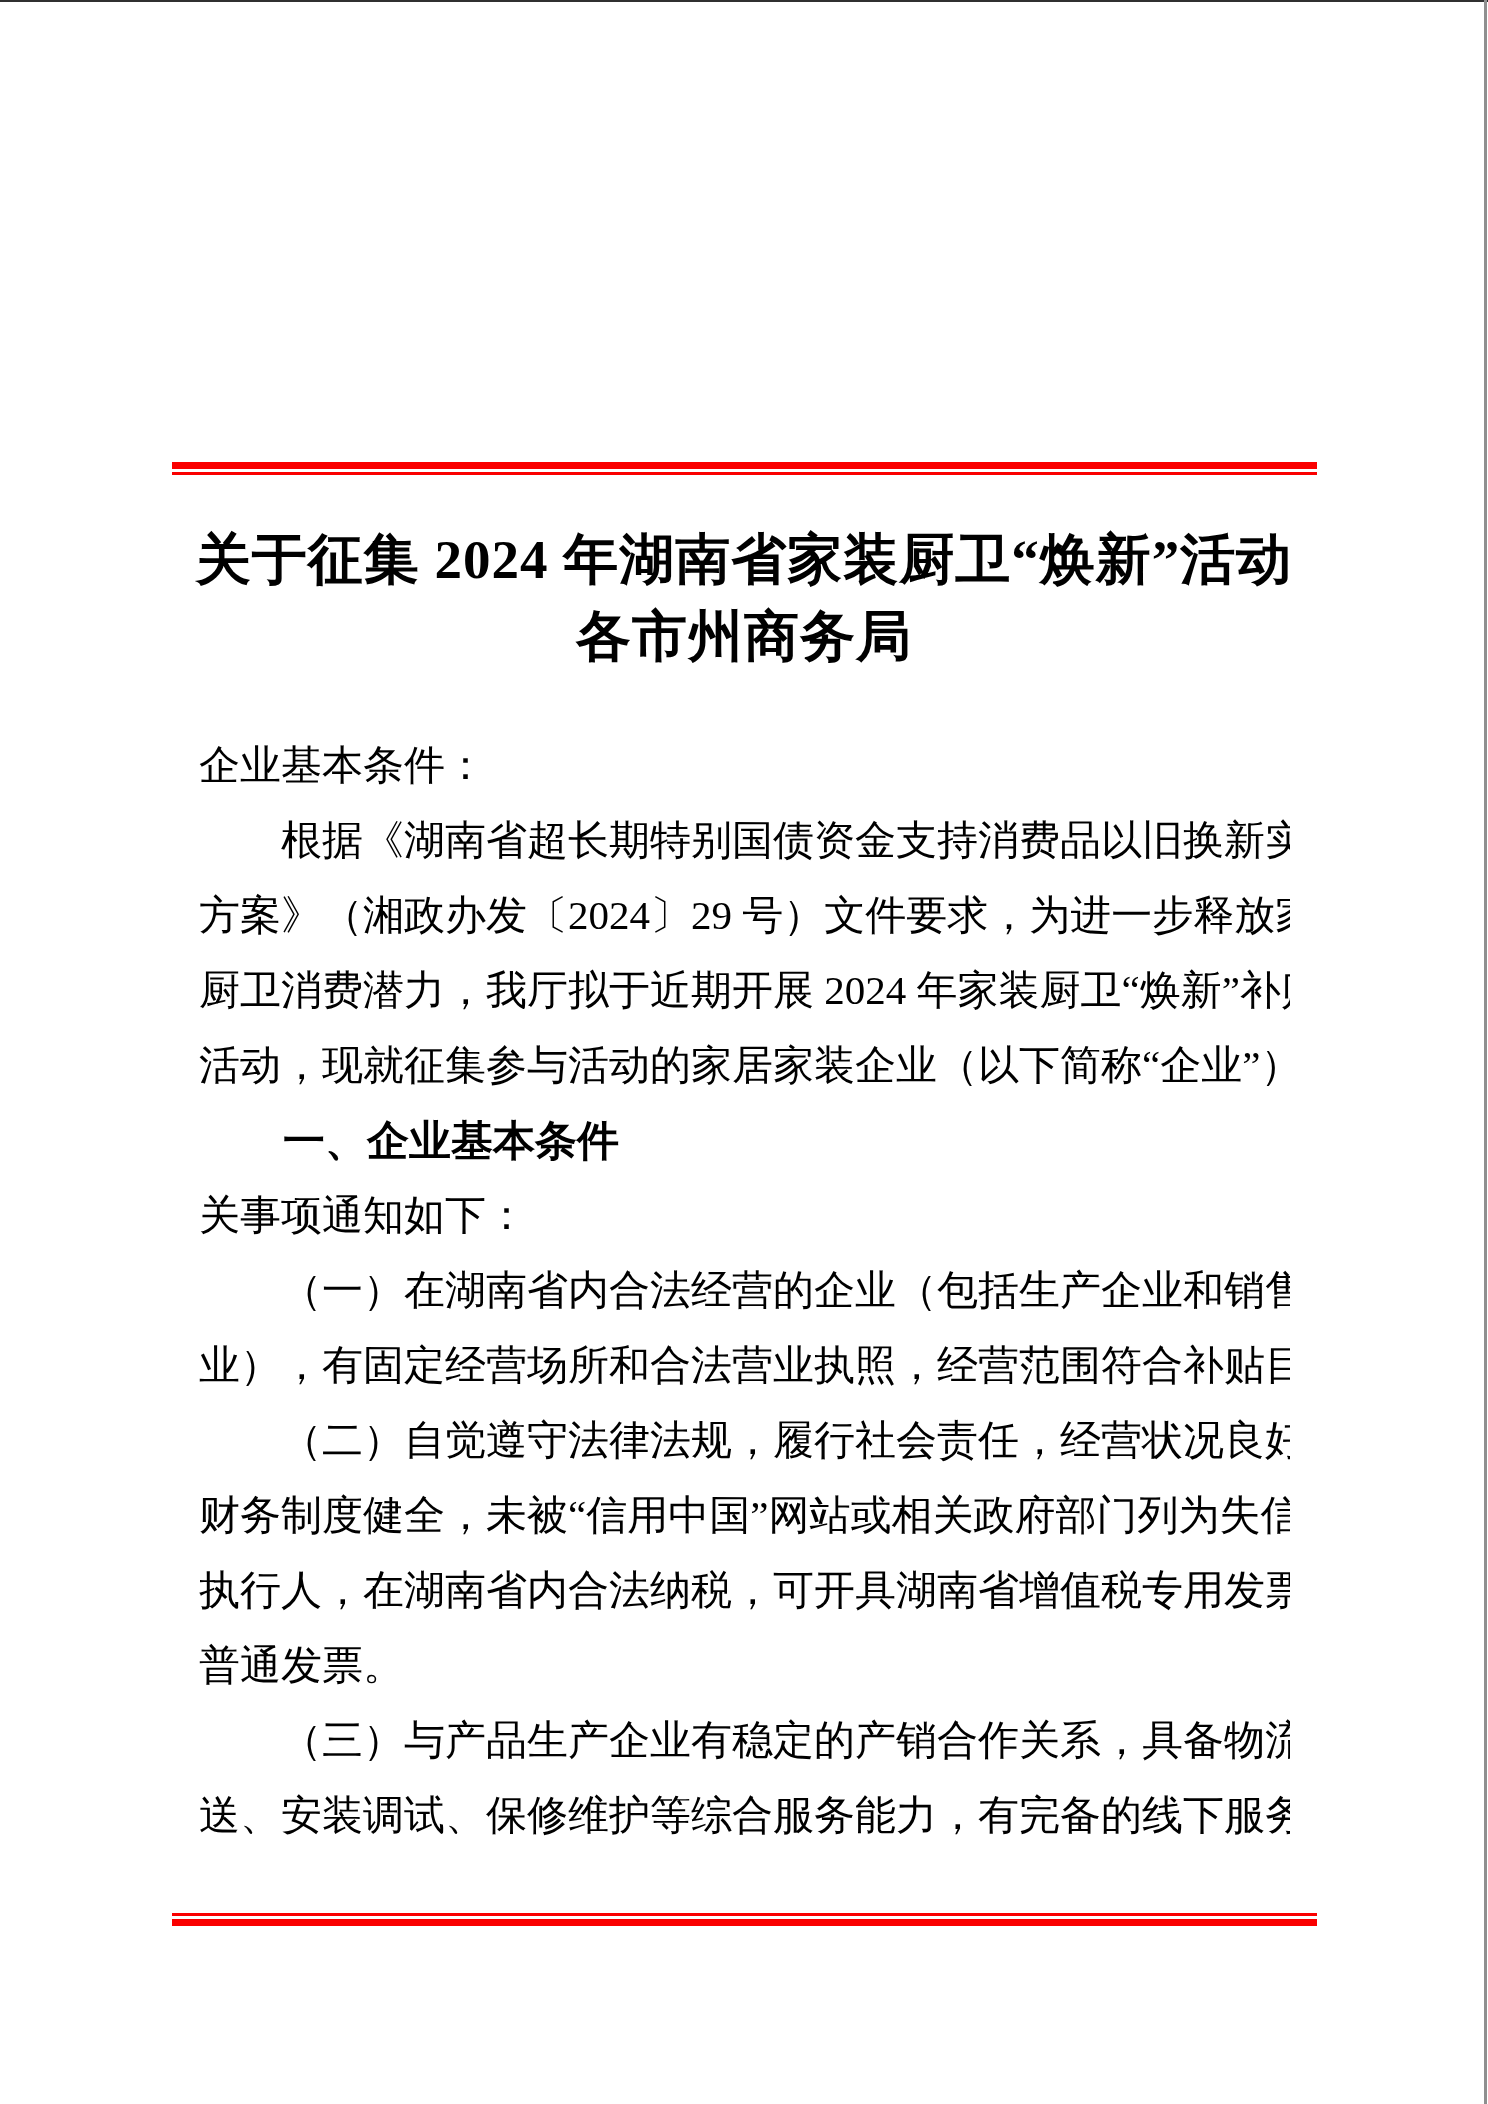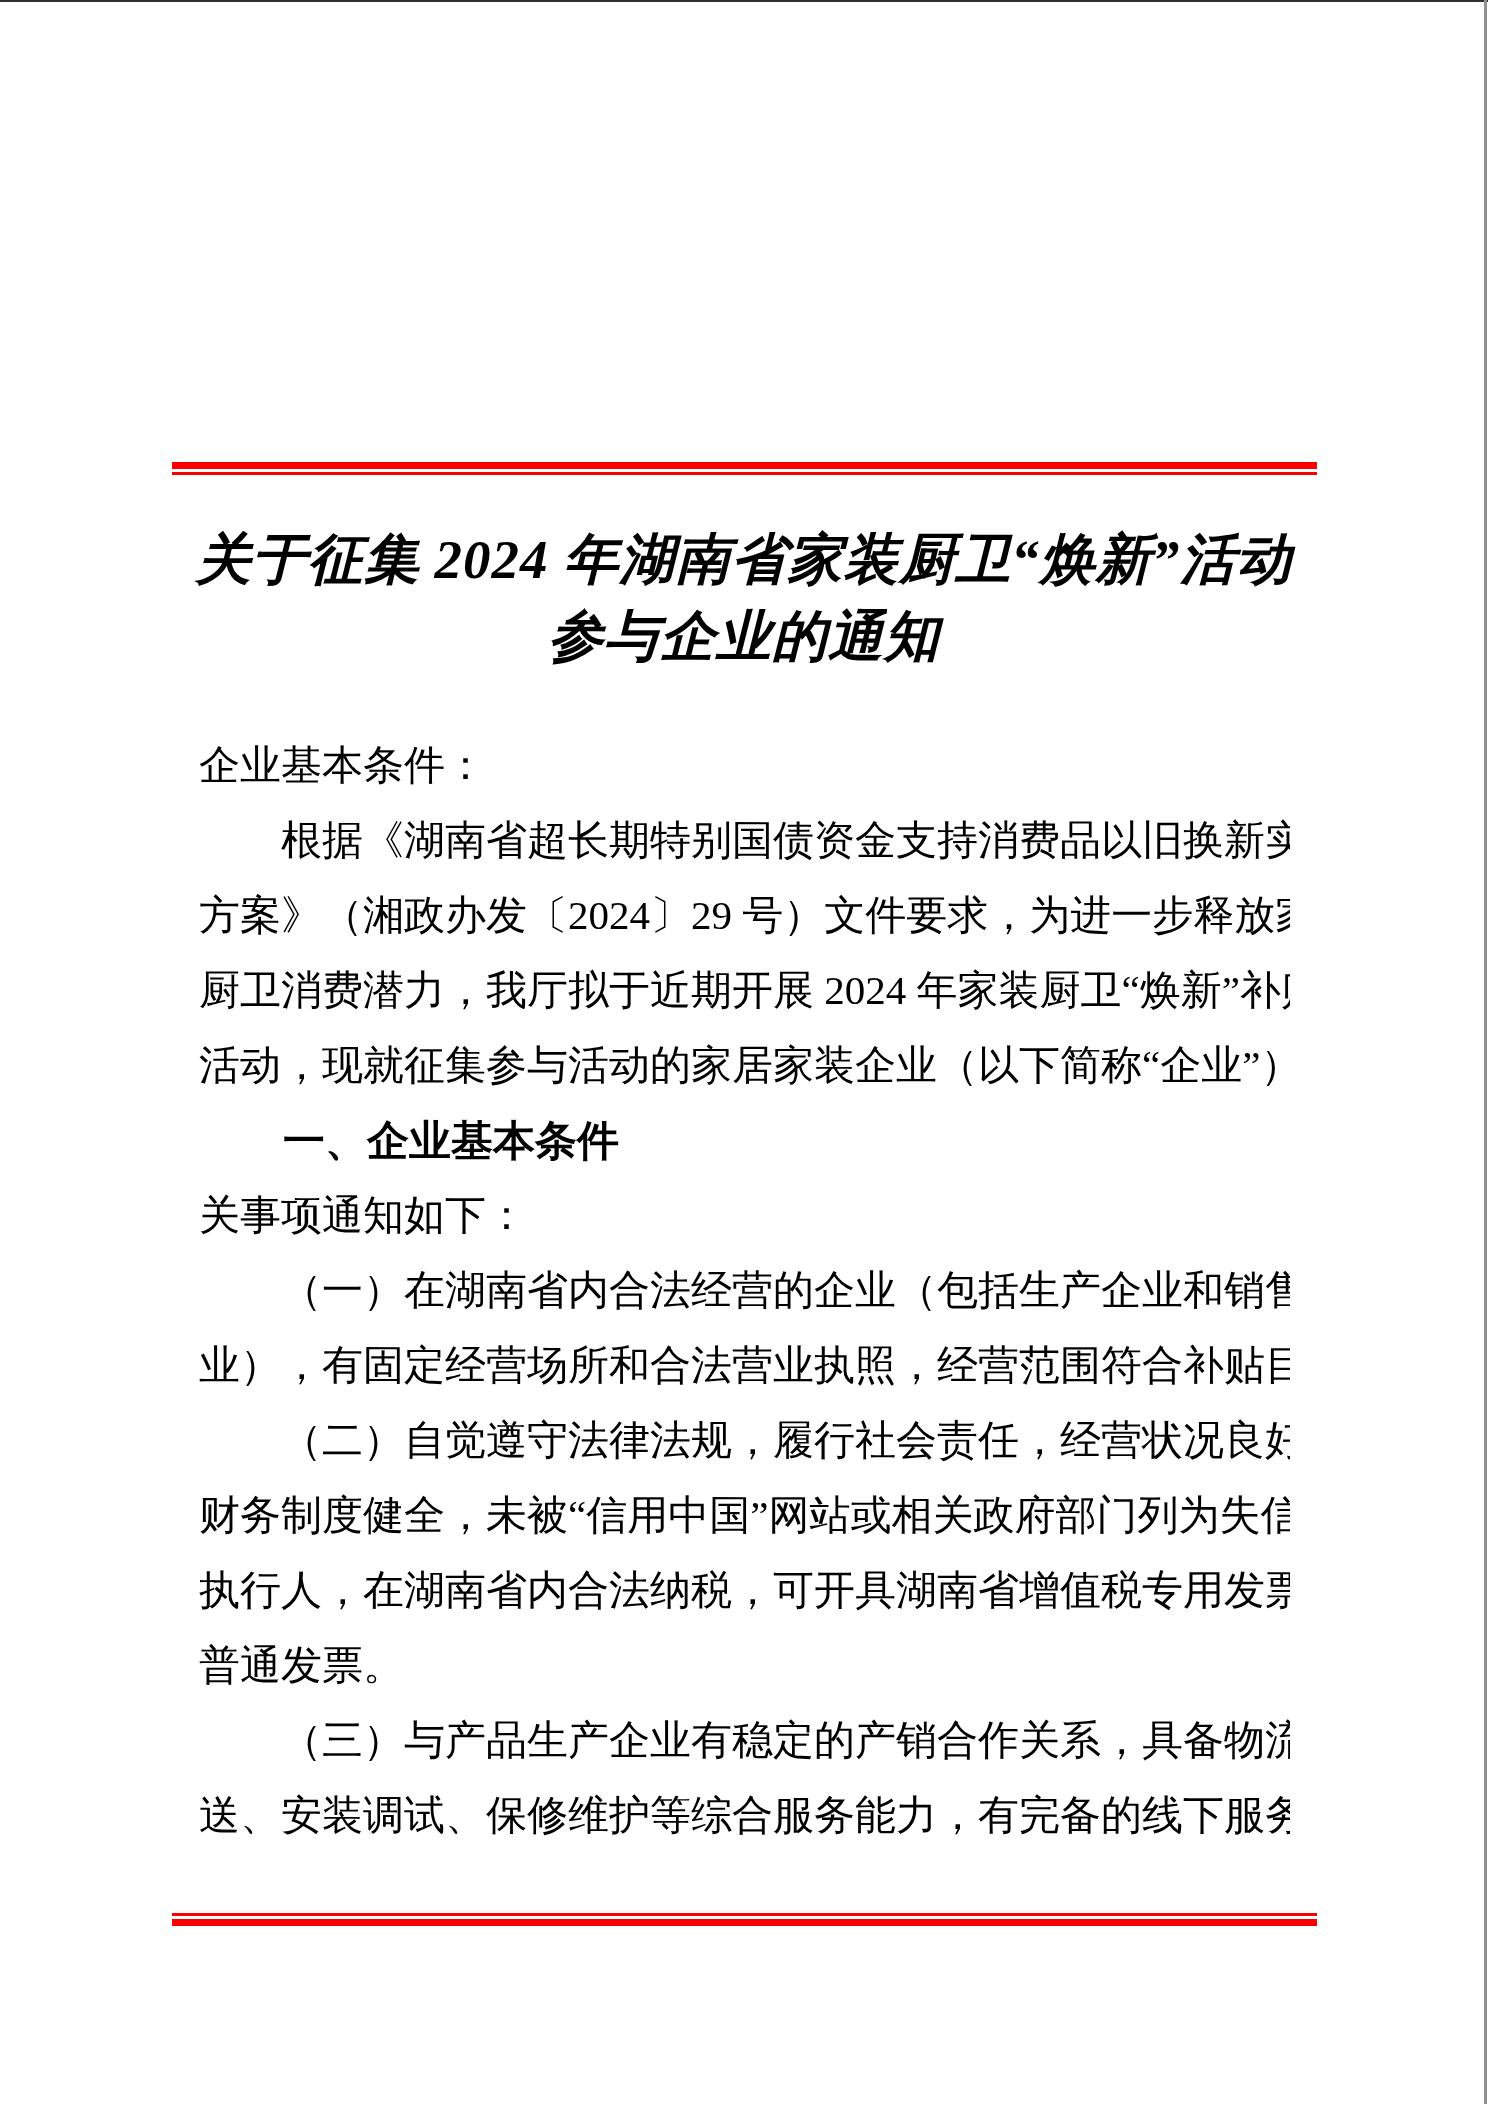"关于征集 2024 年湖南省家装厨卫“焕新”活动" .doc-title { font-style: italic -> none }
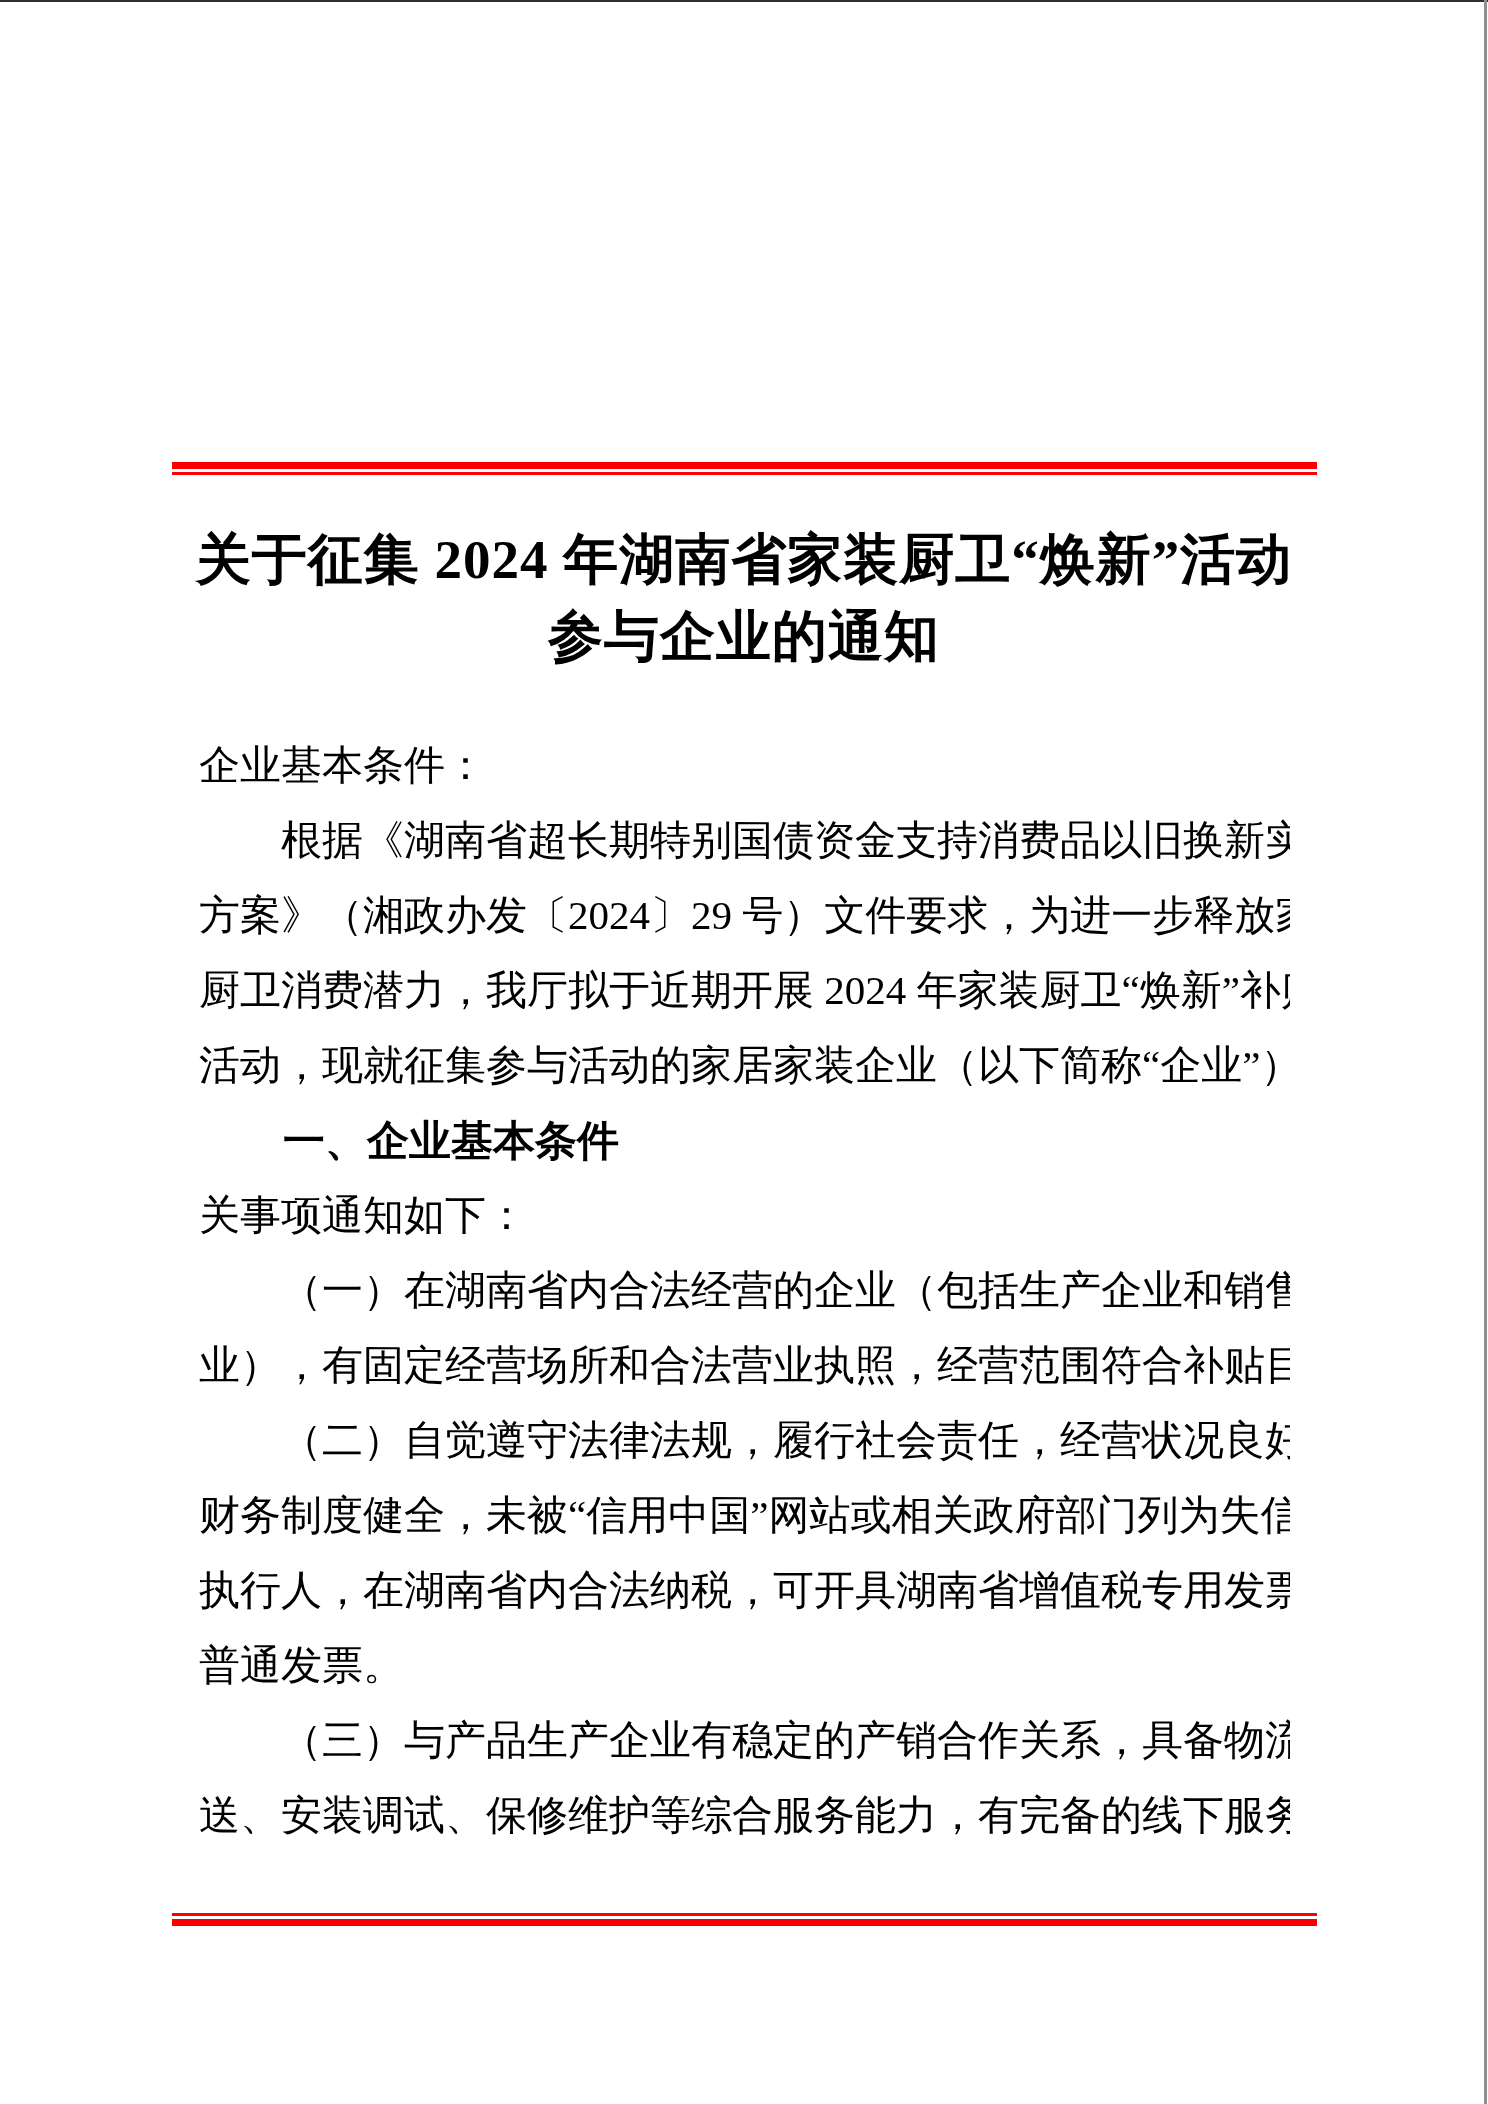"参与企业的通知" div { text: 参与企业的通知 -> 各市州商务局 }
